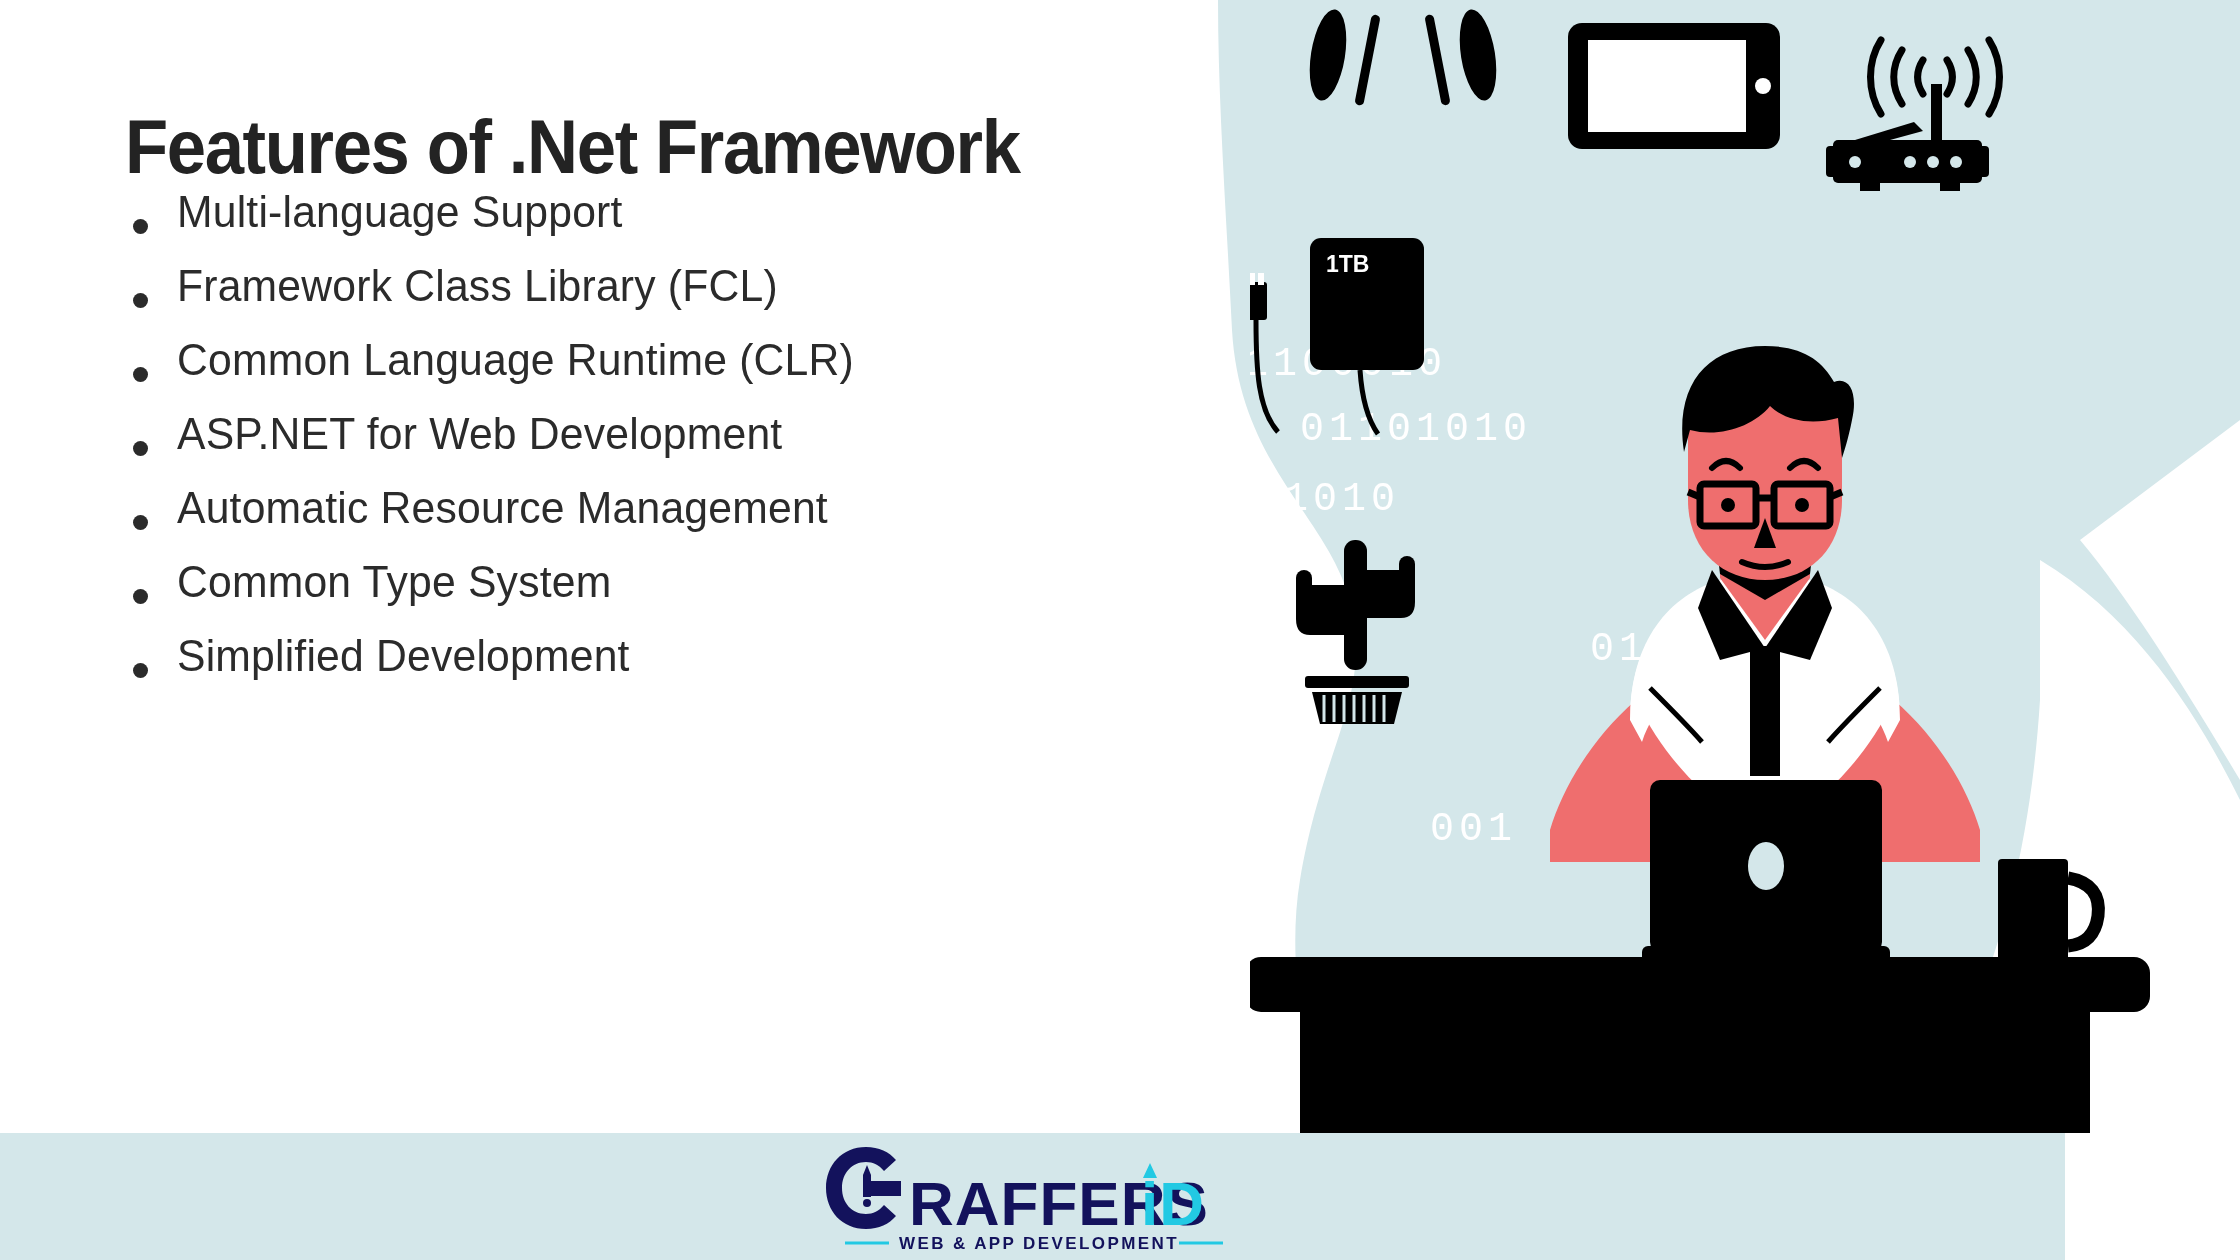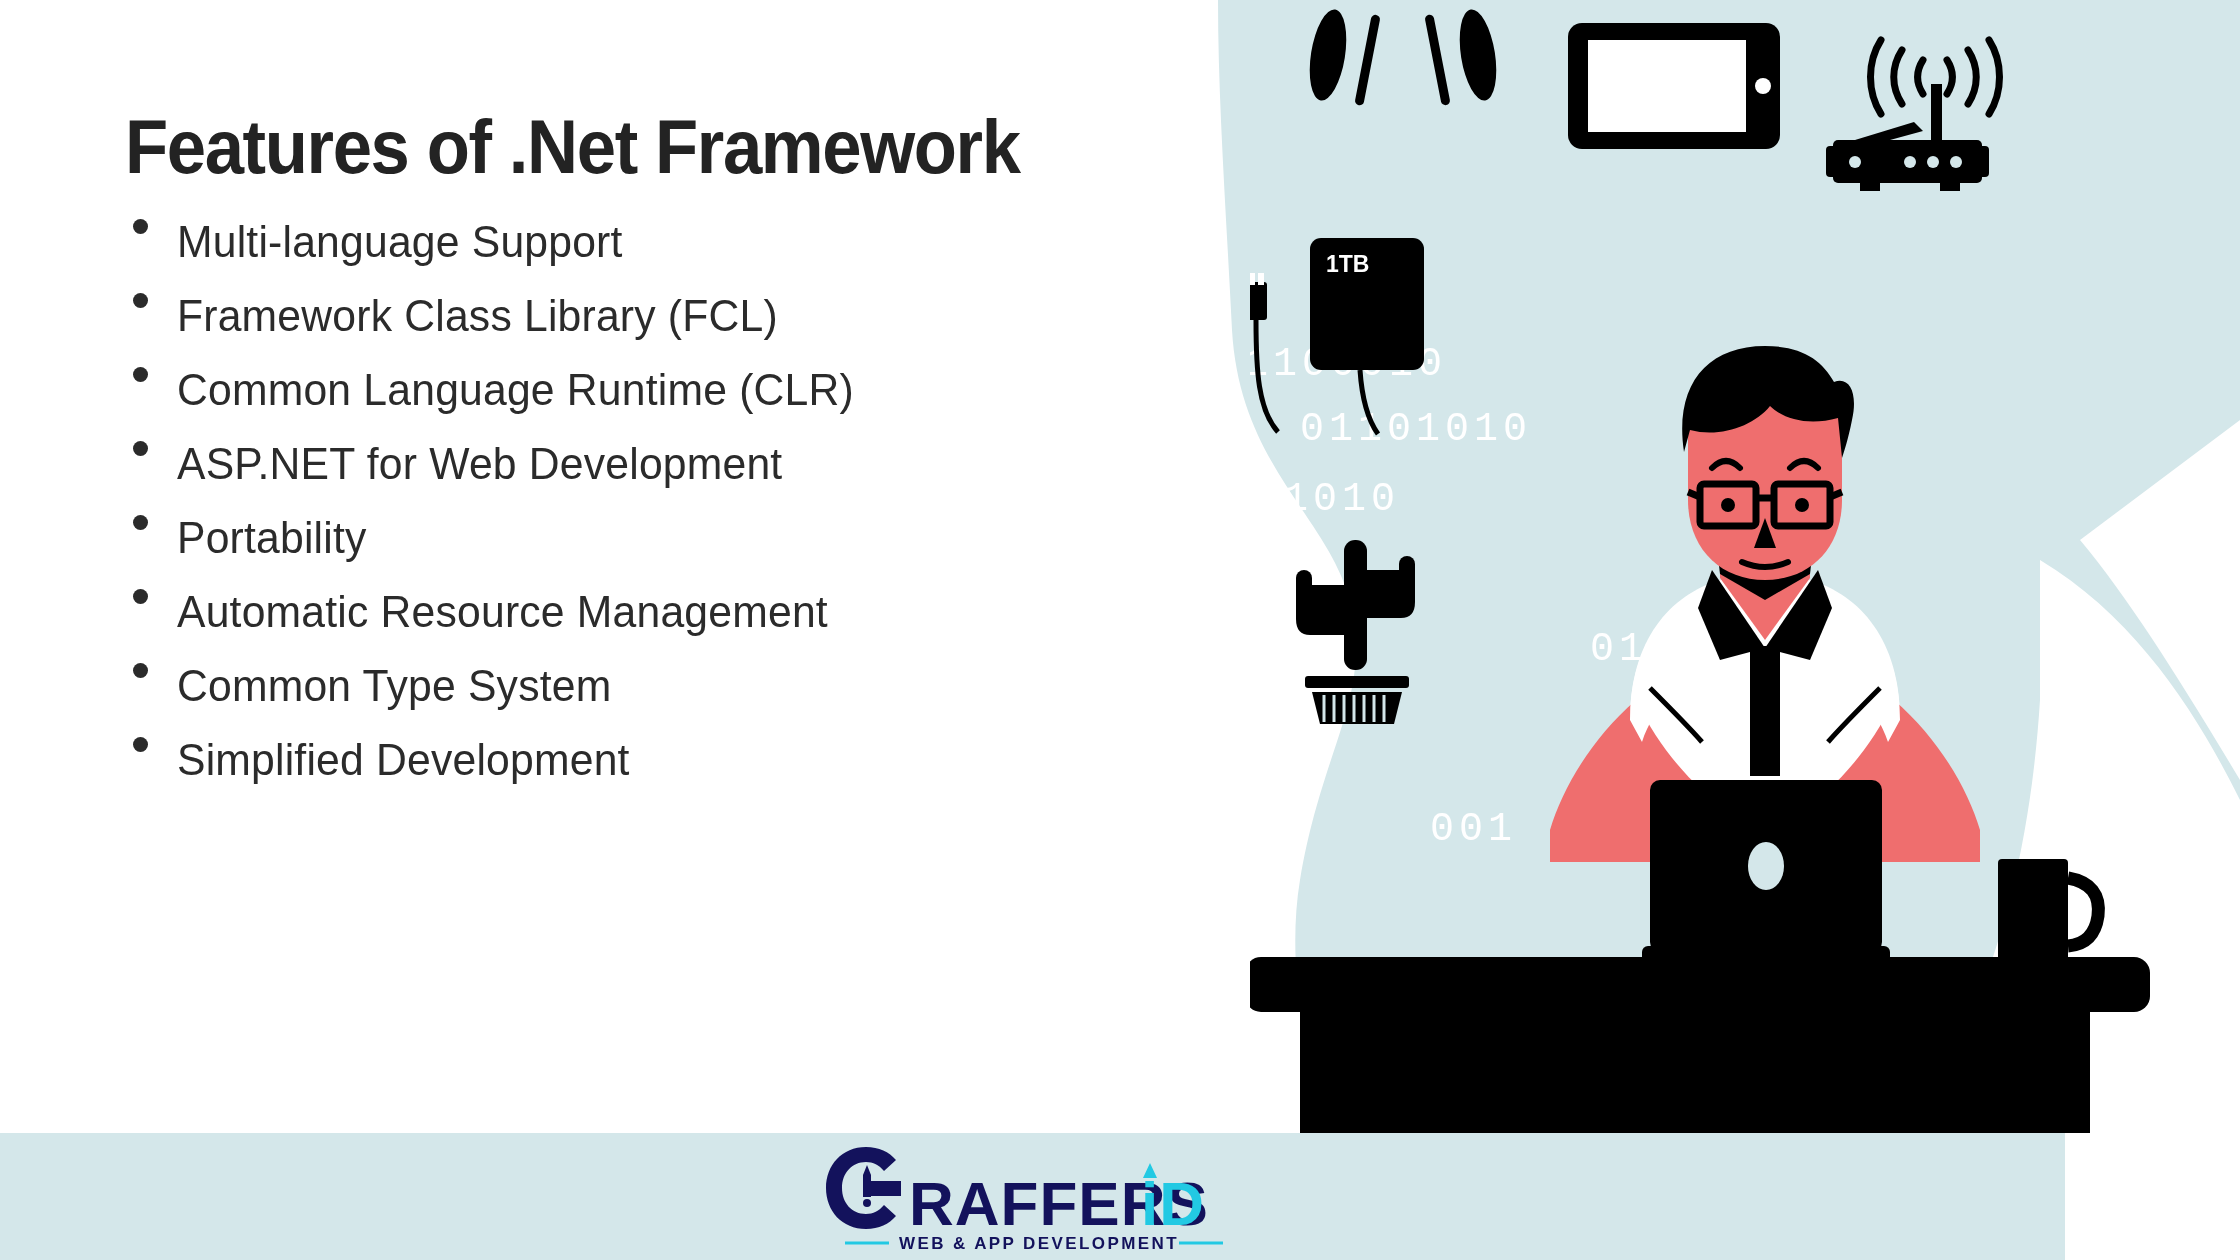"Multi-language Support" .feature-item { align-items: flex-end -> flex-start }
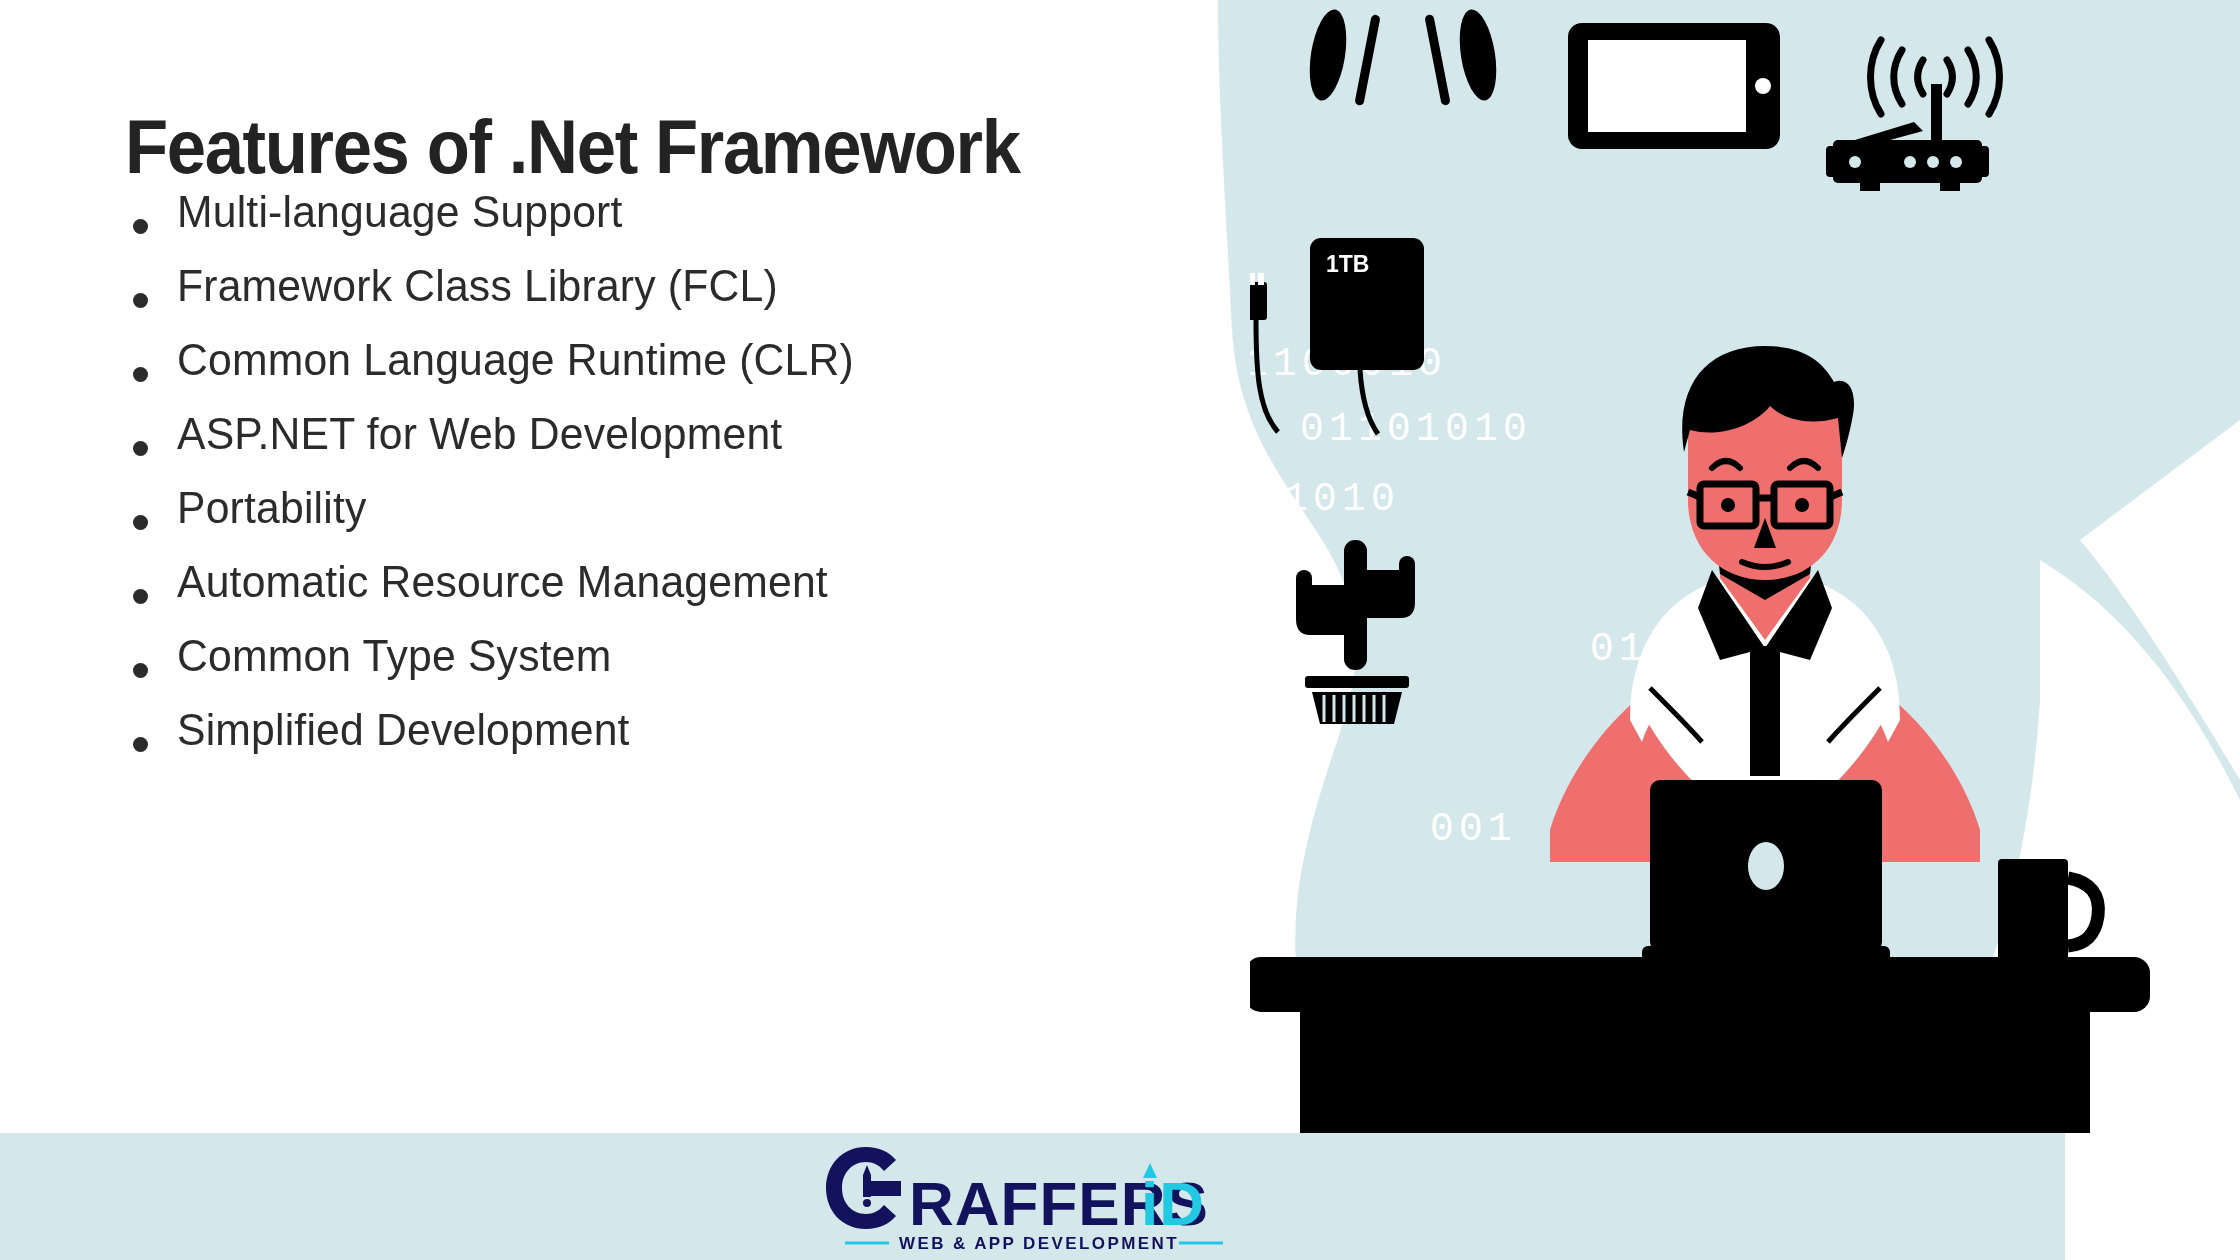"Portability" li.feature-item { html: <li> <span></span> <span>Portability</span> </li> -> none }
